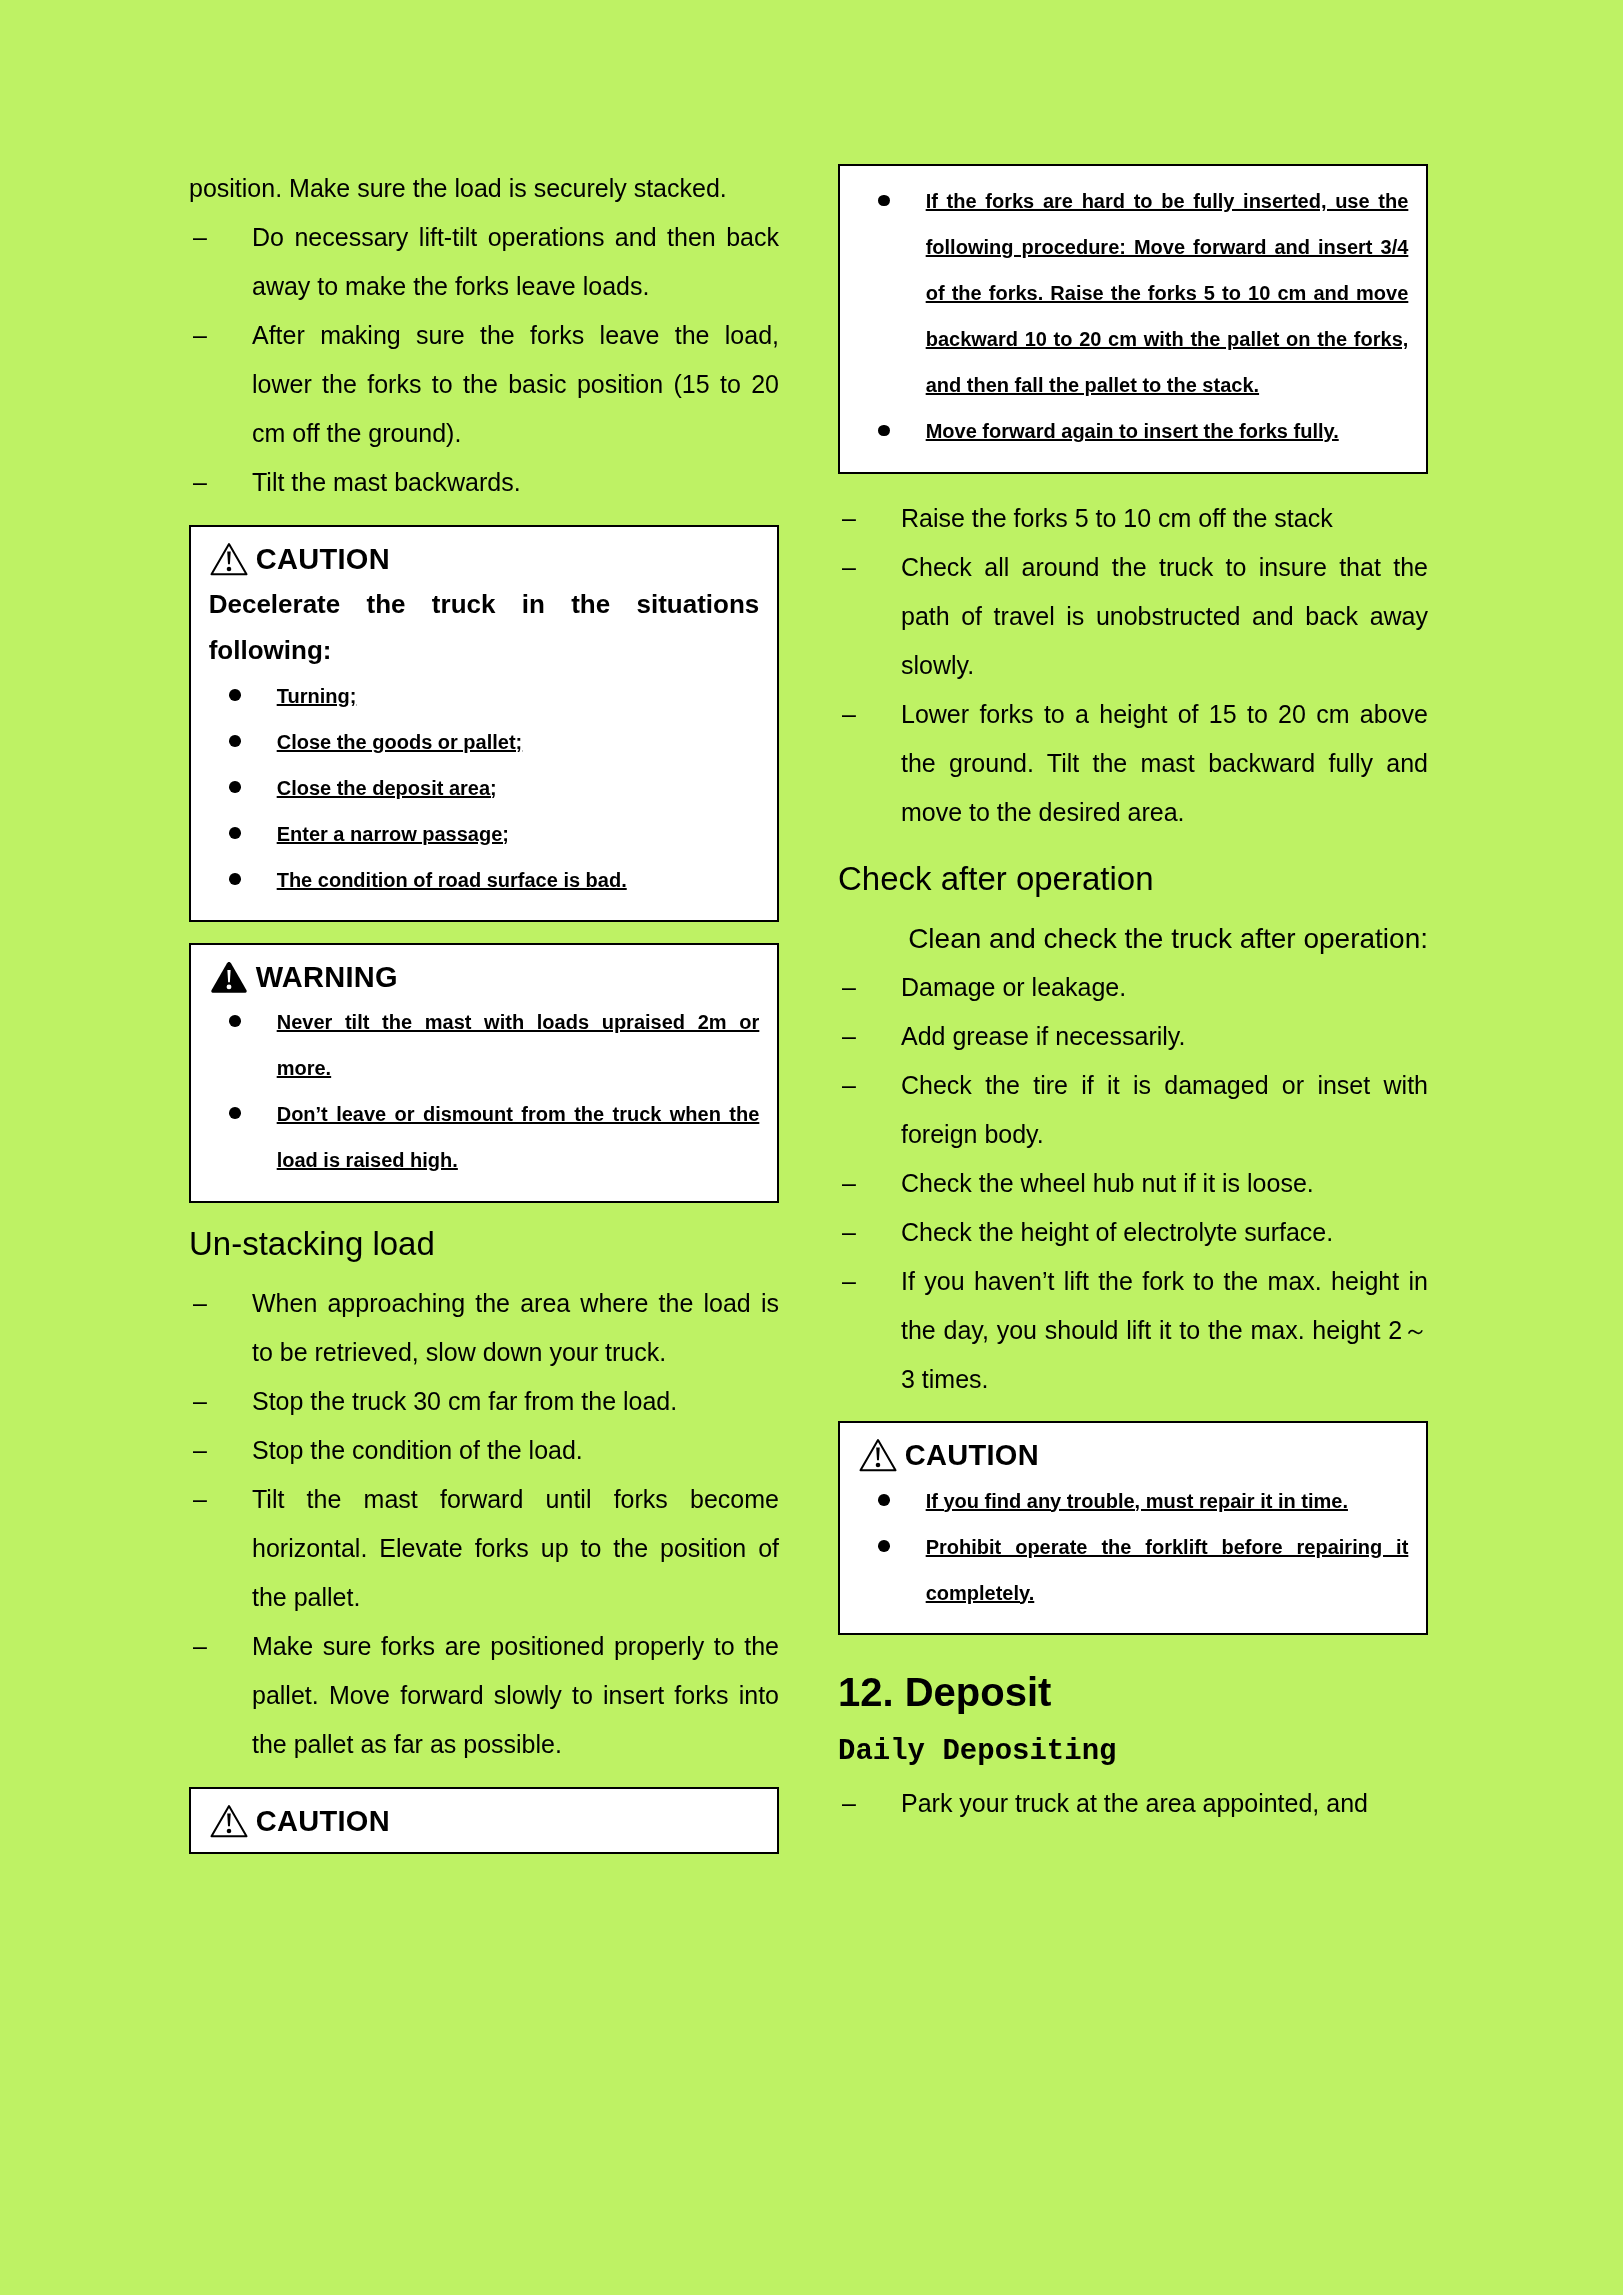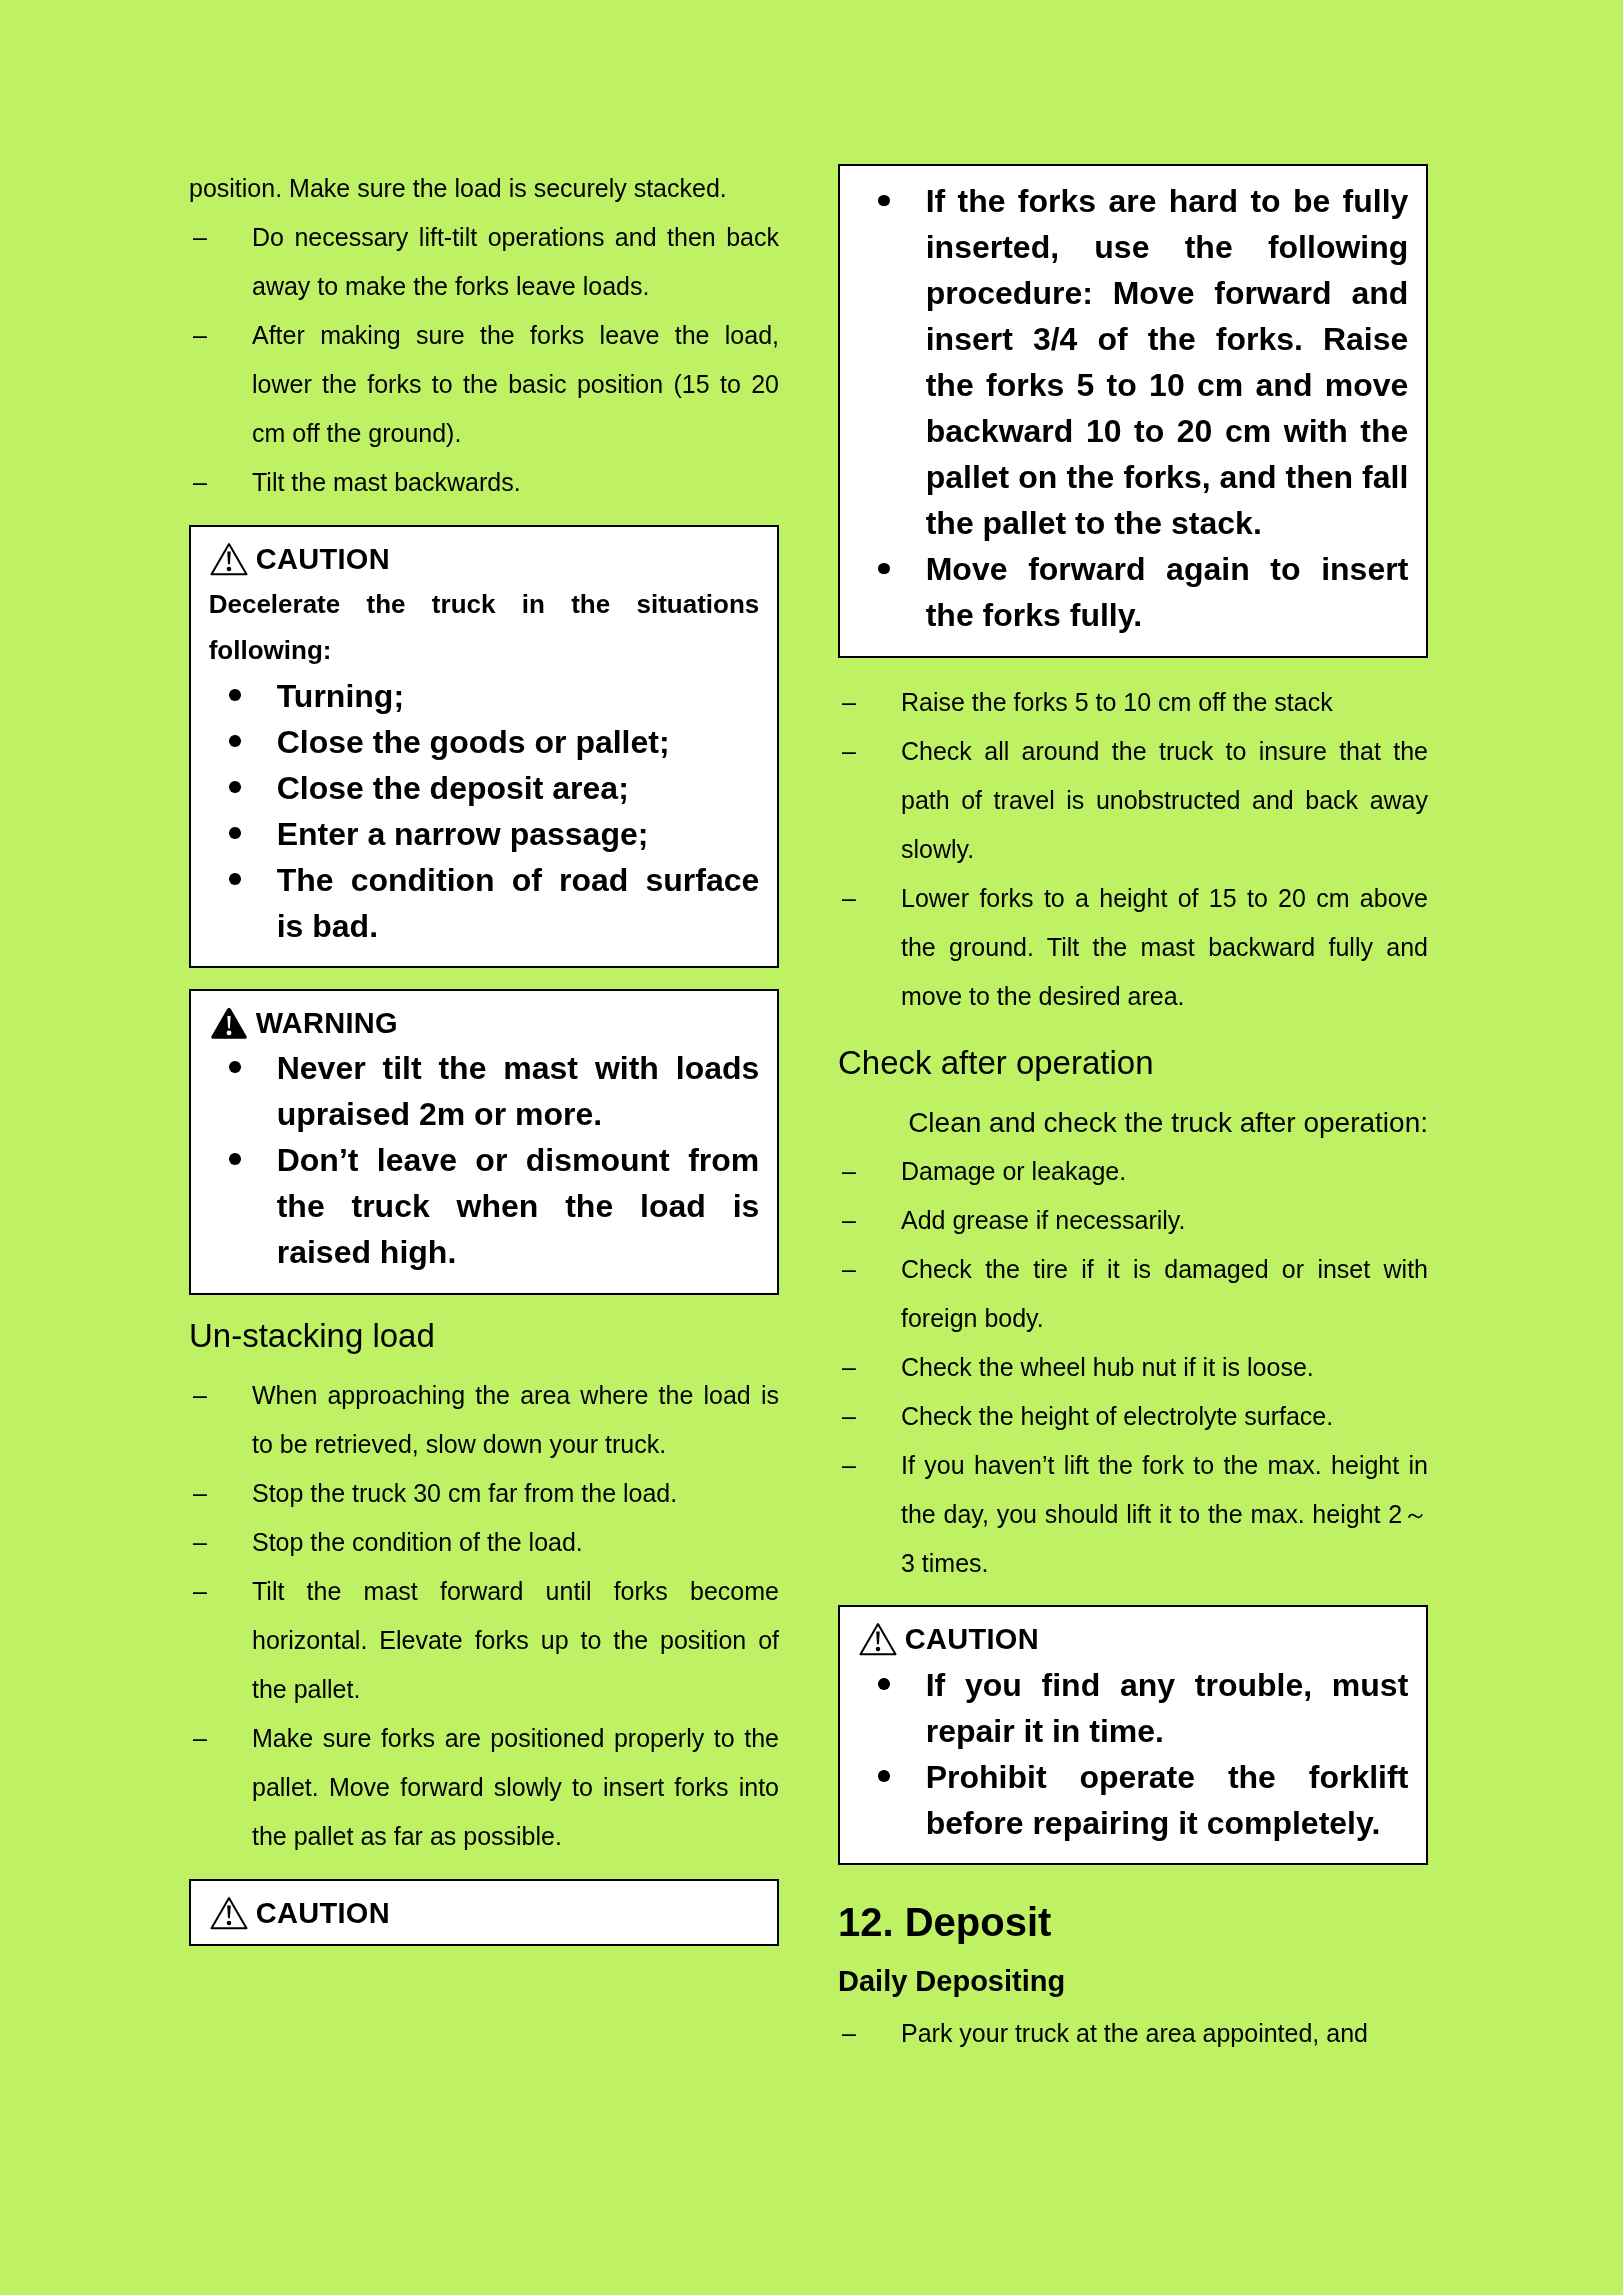"If the forks are hard" .bullet-item { font-size: 32px -> 20px; text-decoration: none -> underline }
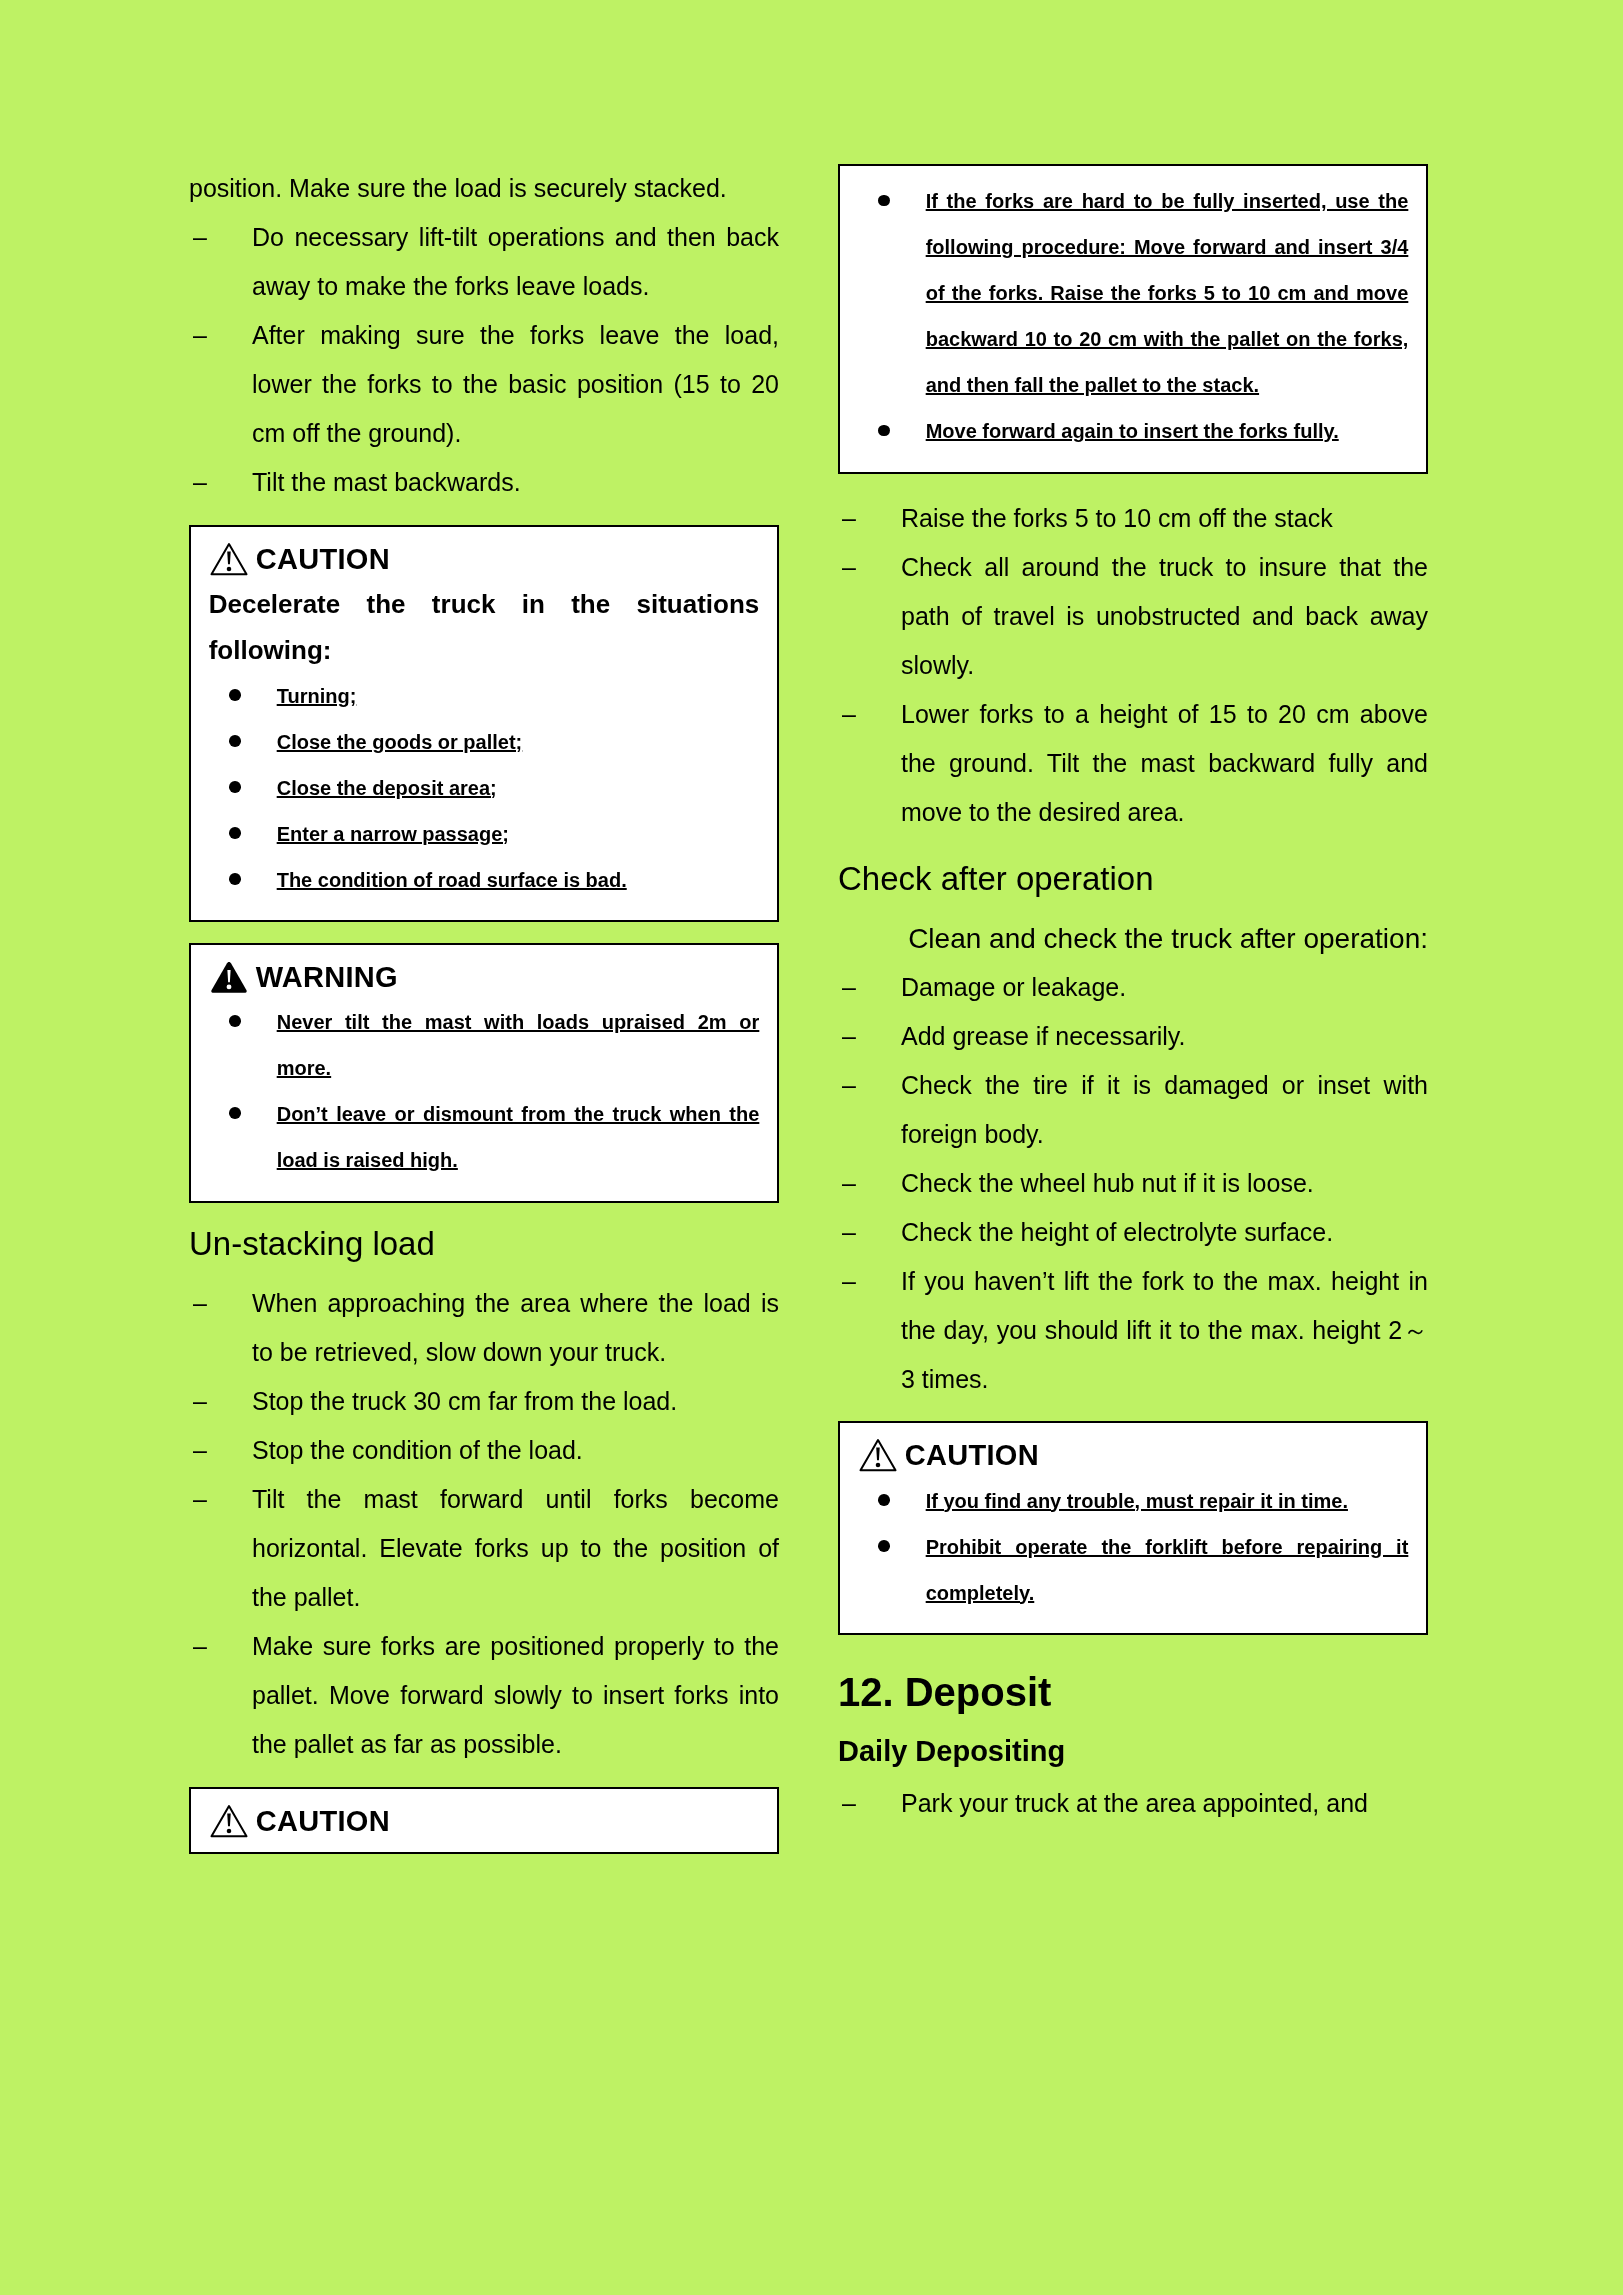"Daily Depositing" .h-sub { font-family: none -> Liberation Mono, monospace }
